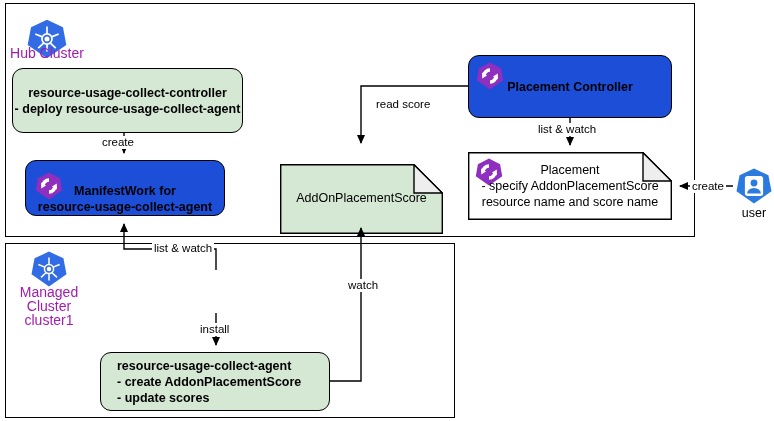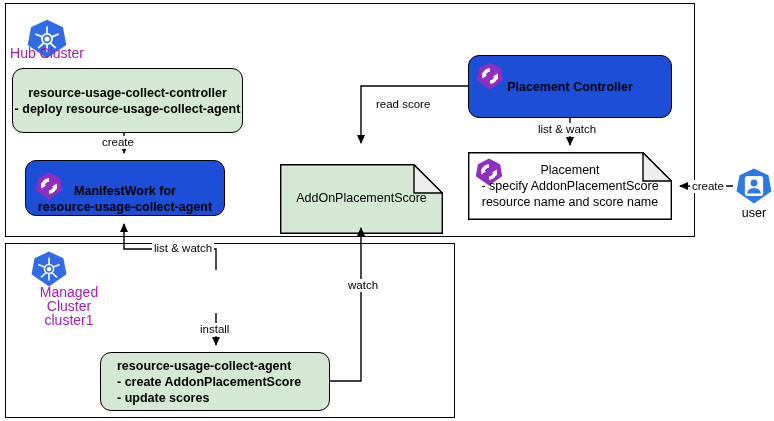"Managed Cluster" div.cluster-label { margin-left: 20px -> none }
